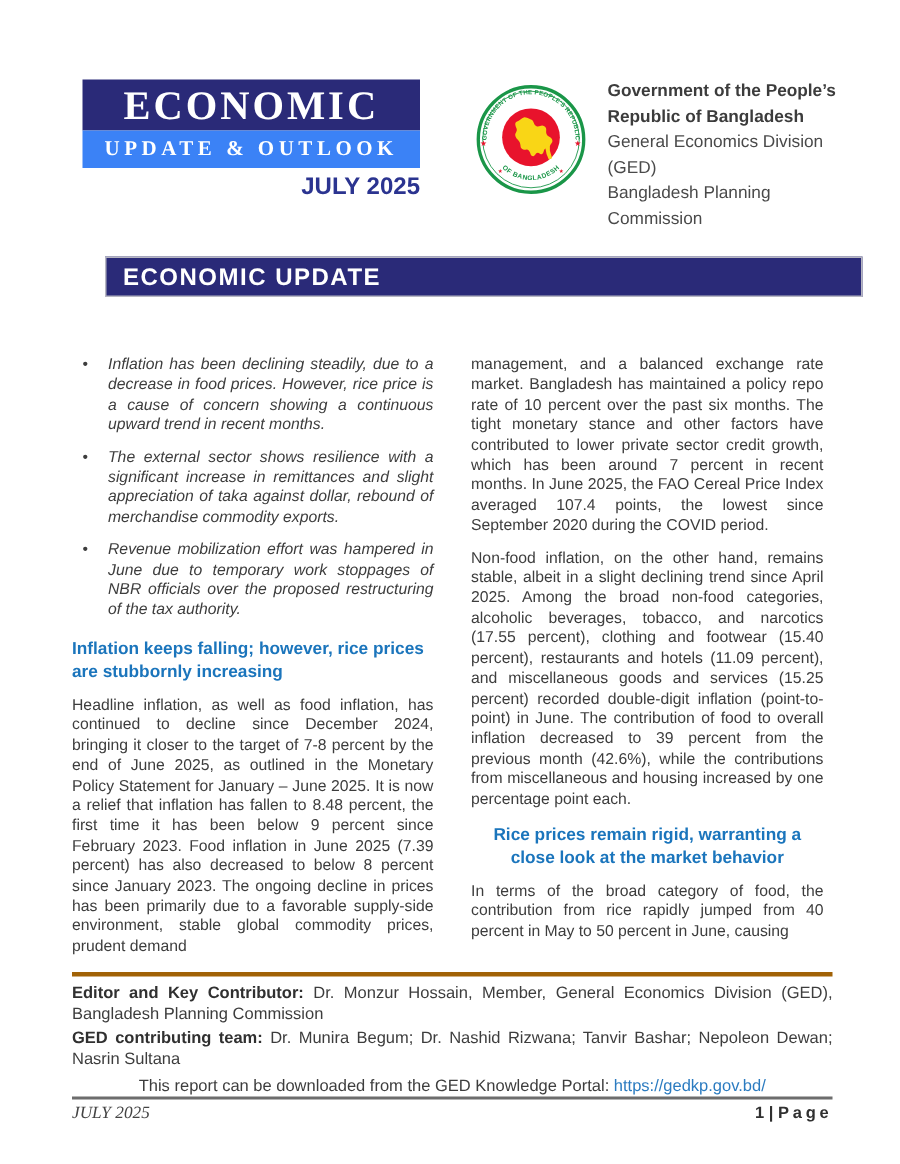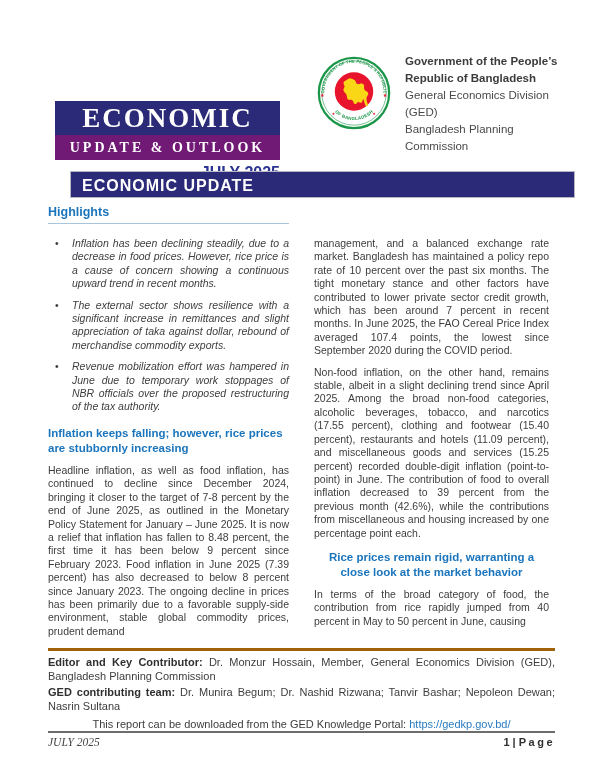"ECONOMIC" .title-block { margin-top: 48px -> none }
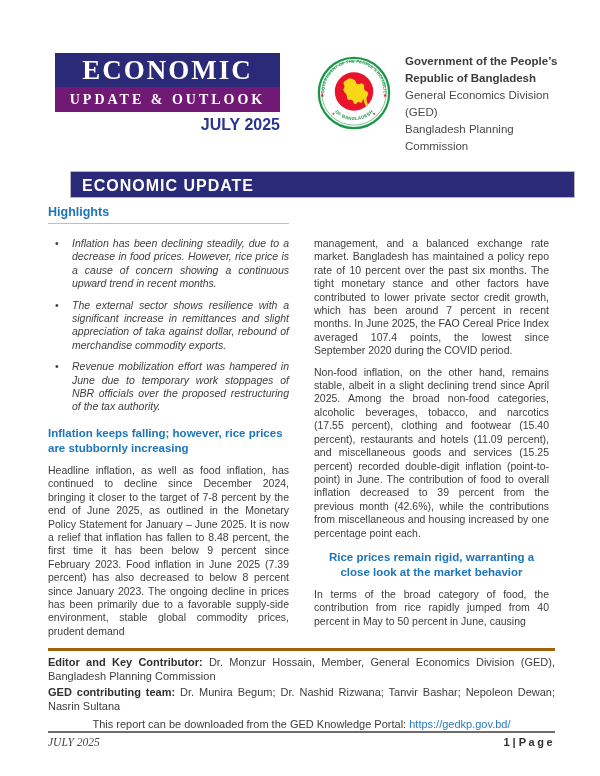"UPDATE & OUTLOOK" .title-green { background: #701a75 -> #3b82f6 }
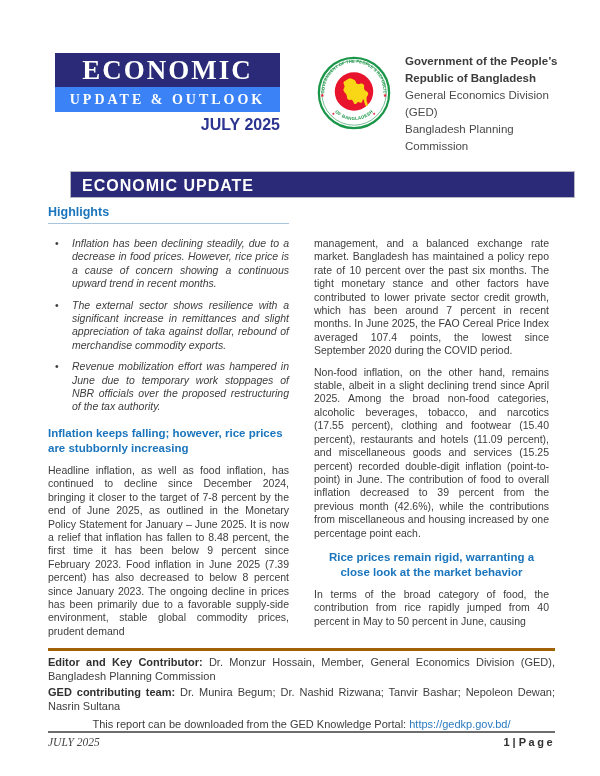"Highlights" h2.highlights { html: <h2>Highlights</h2> -> none }
